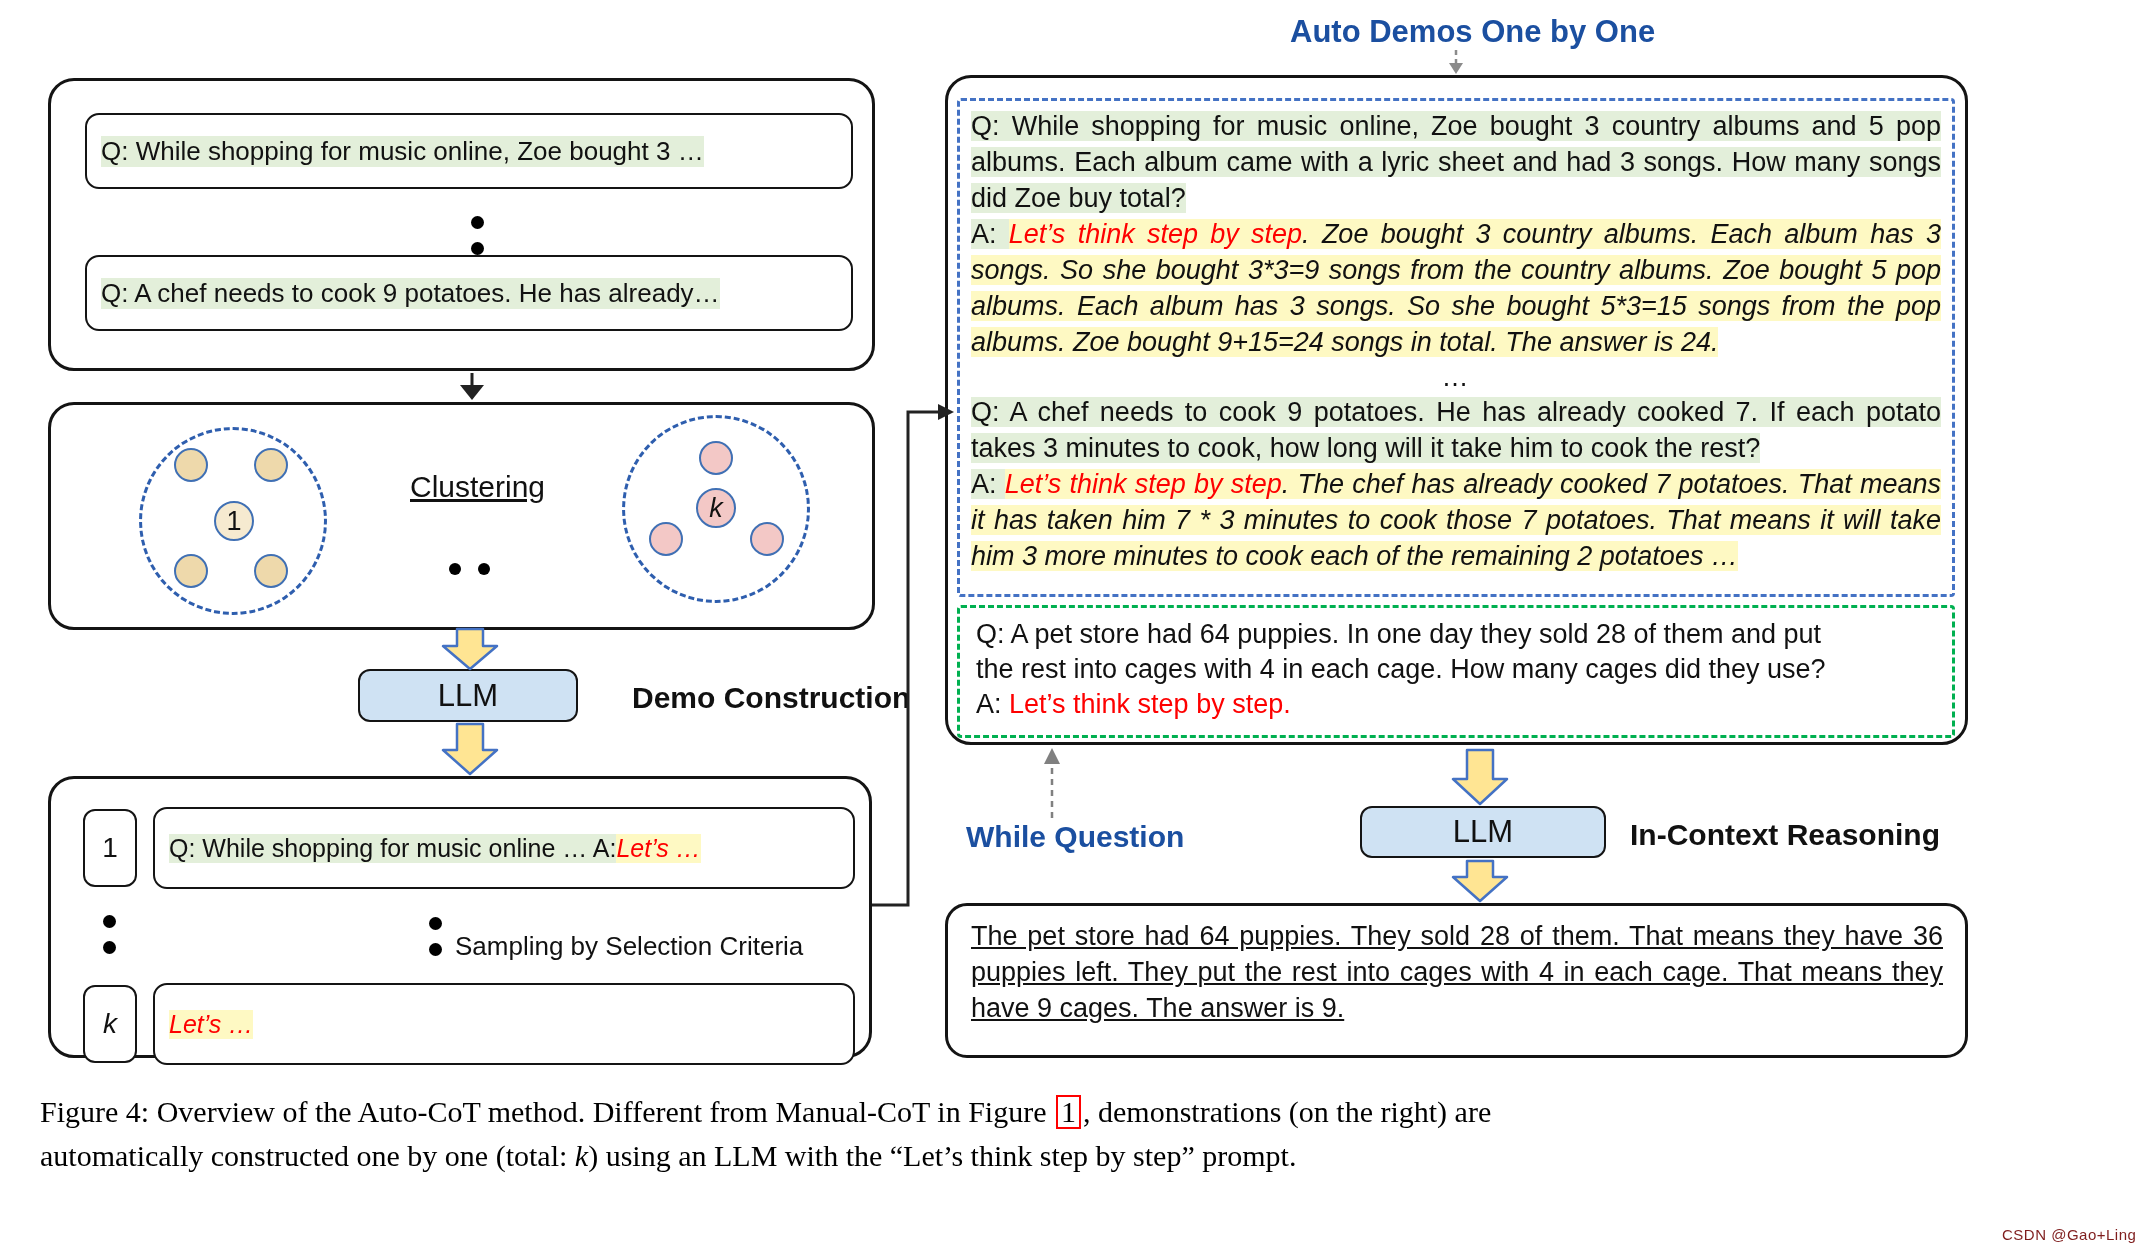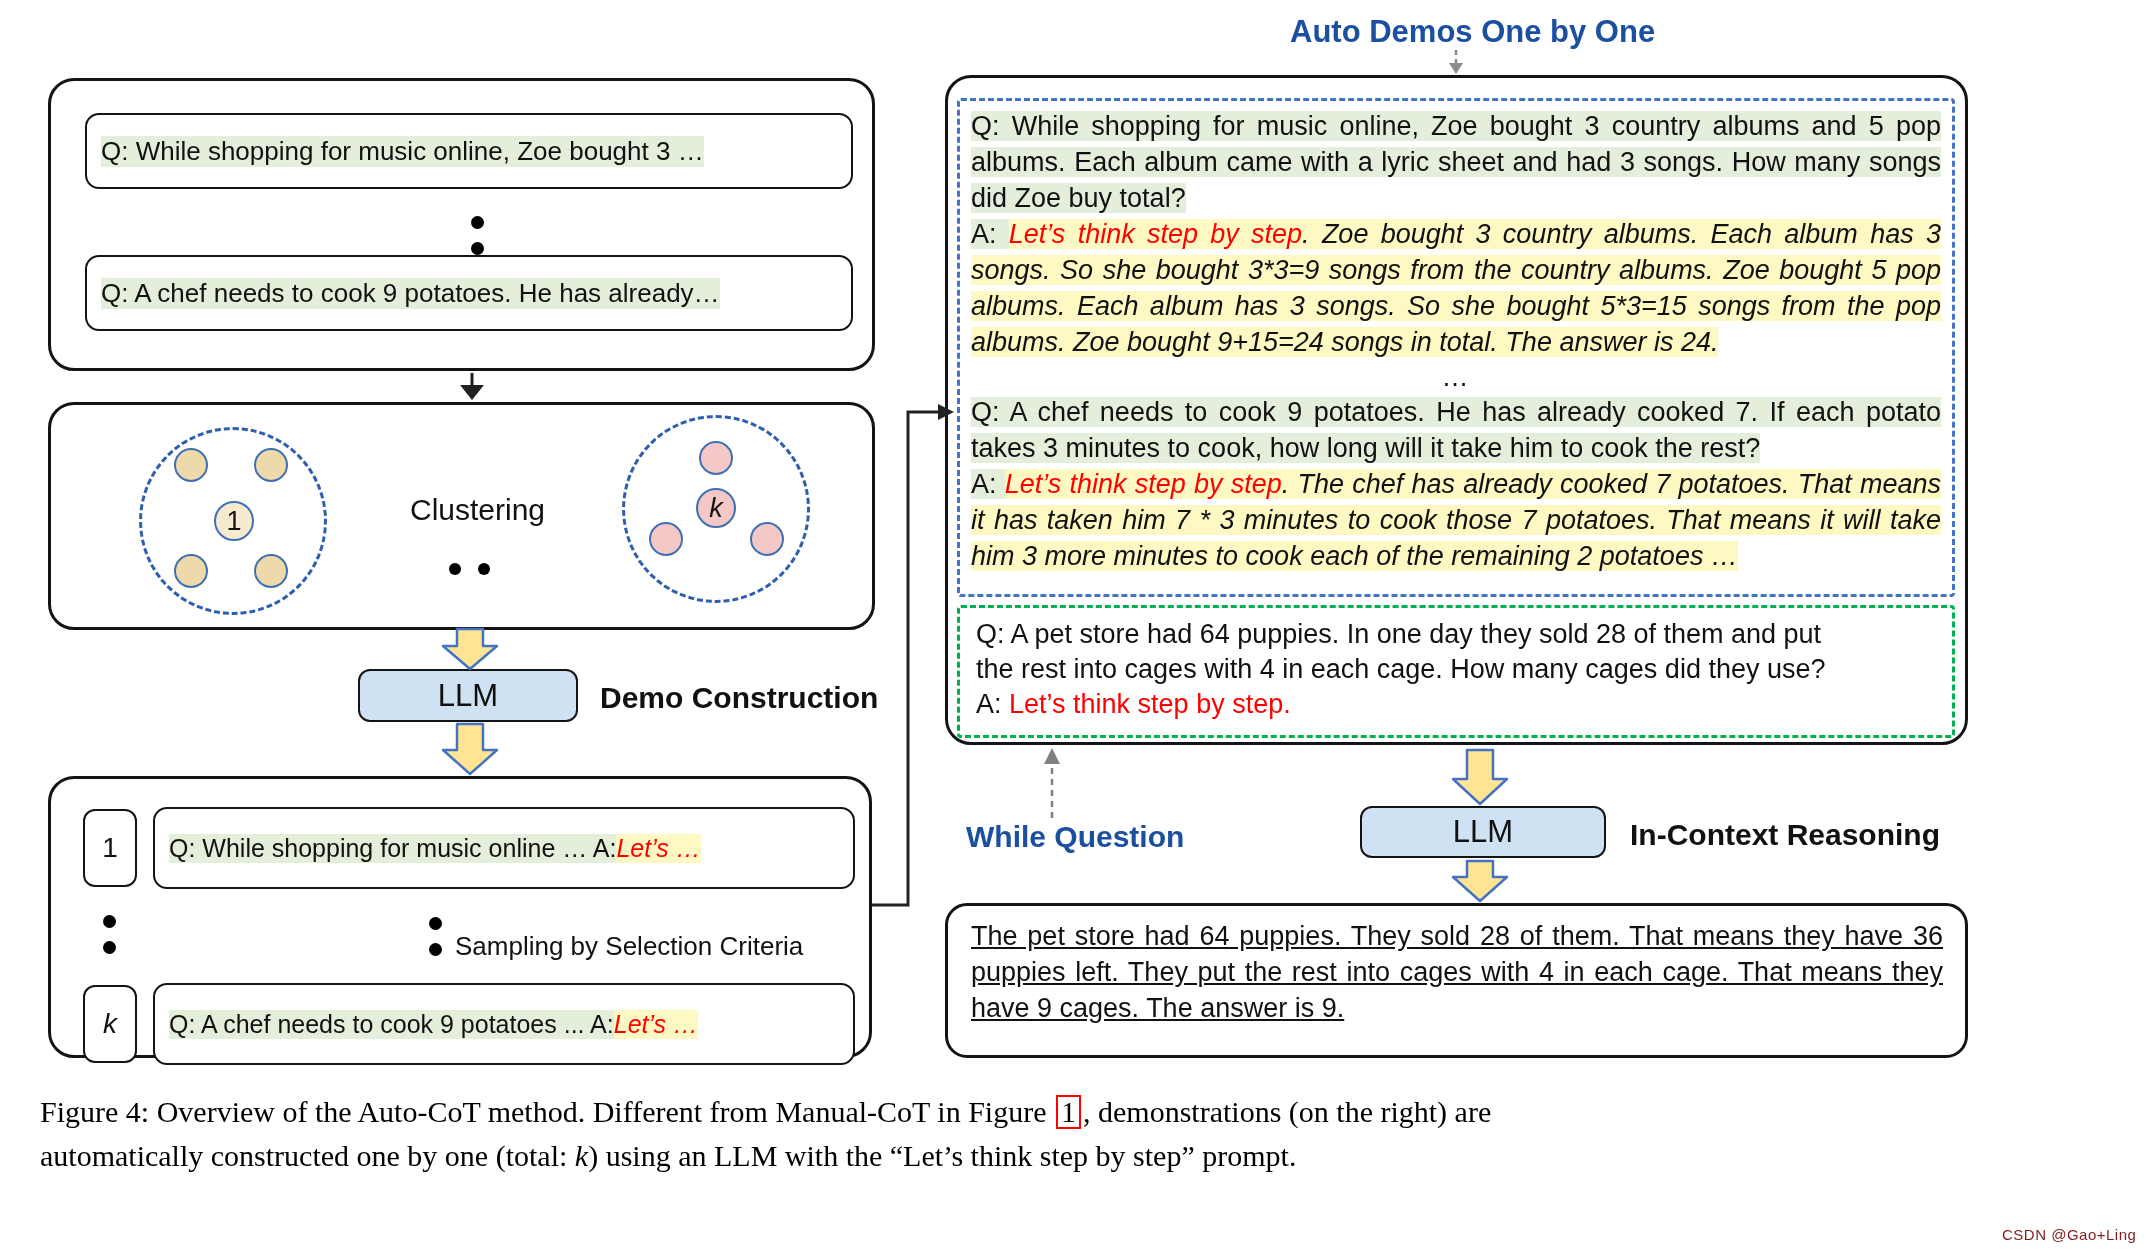"Clustering" div.clusterlabel { text-decoration: none -> underline; top: 88px -> 65px }
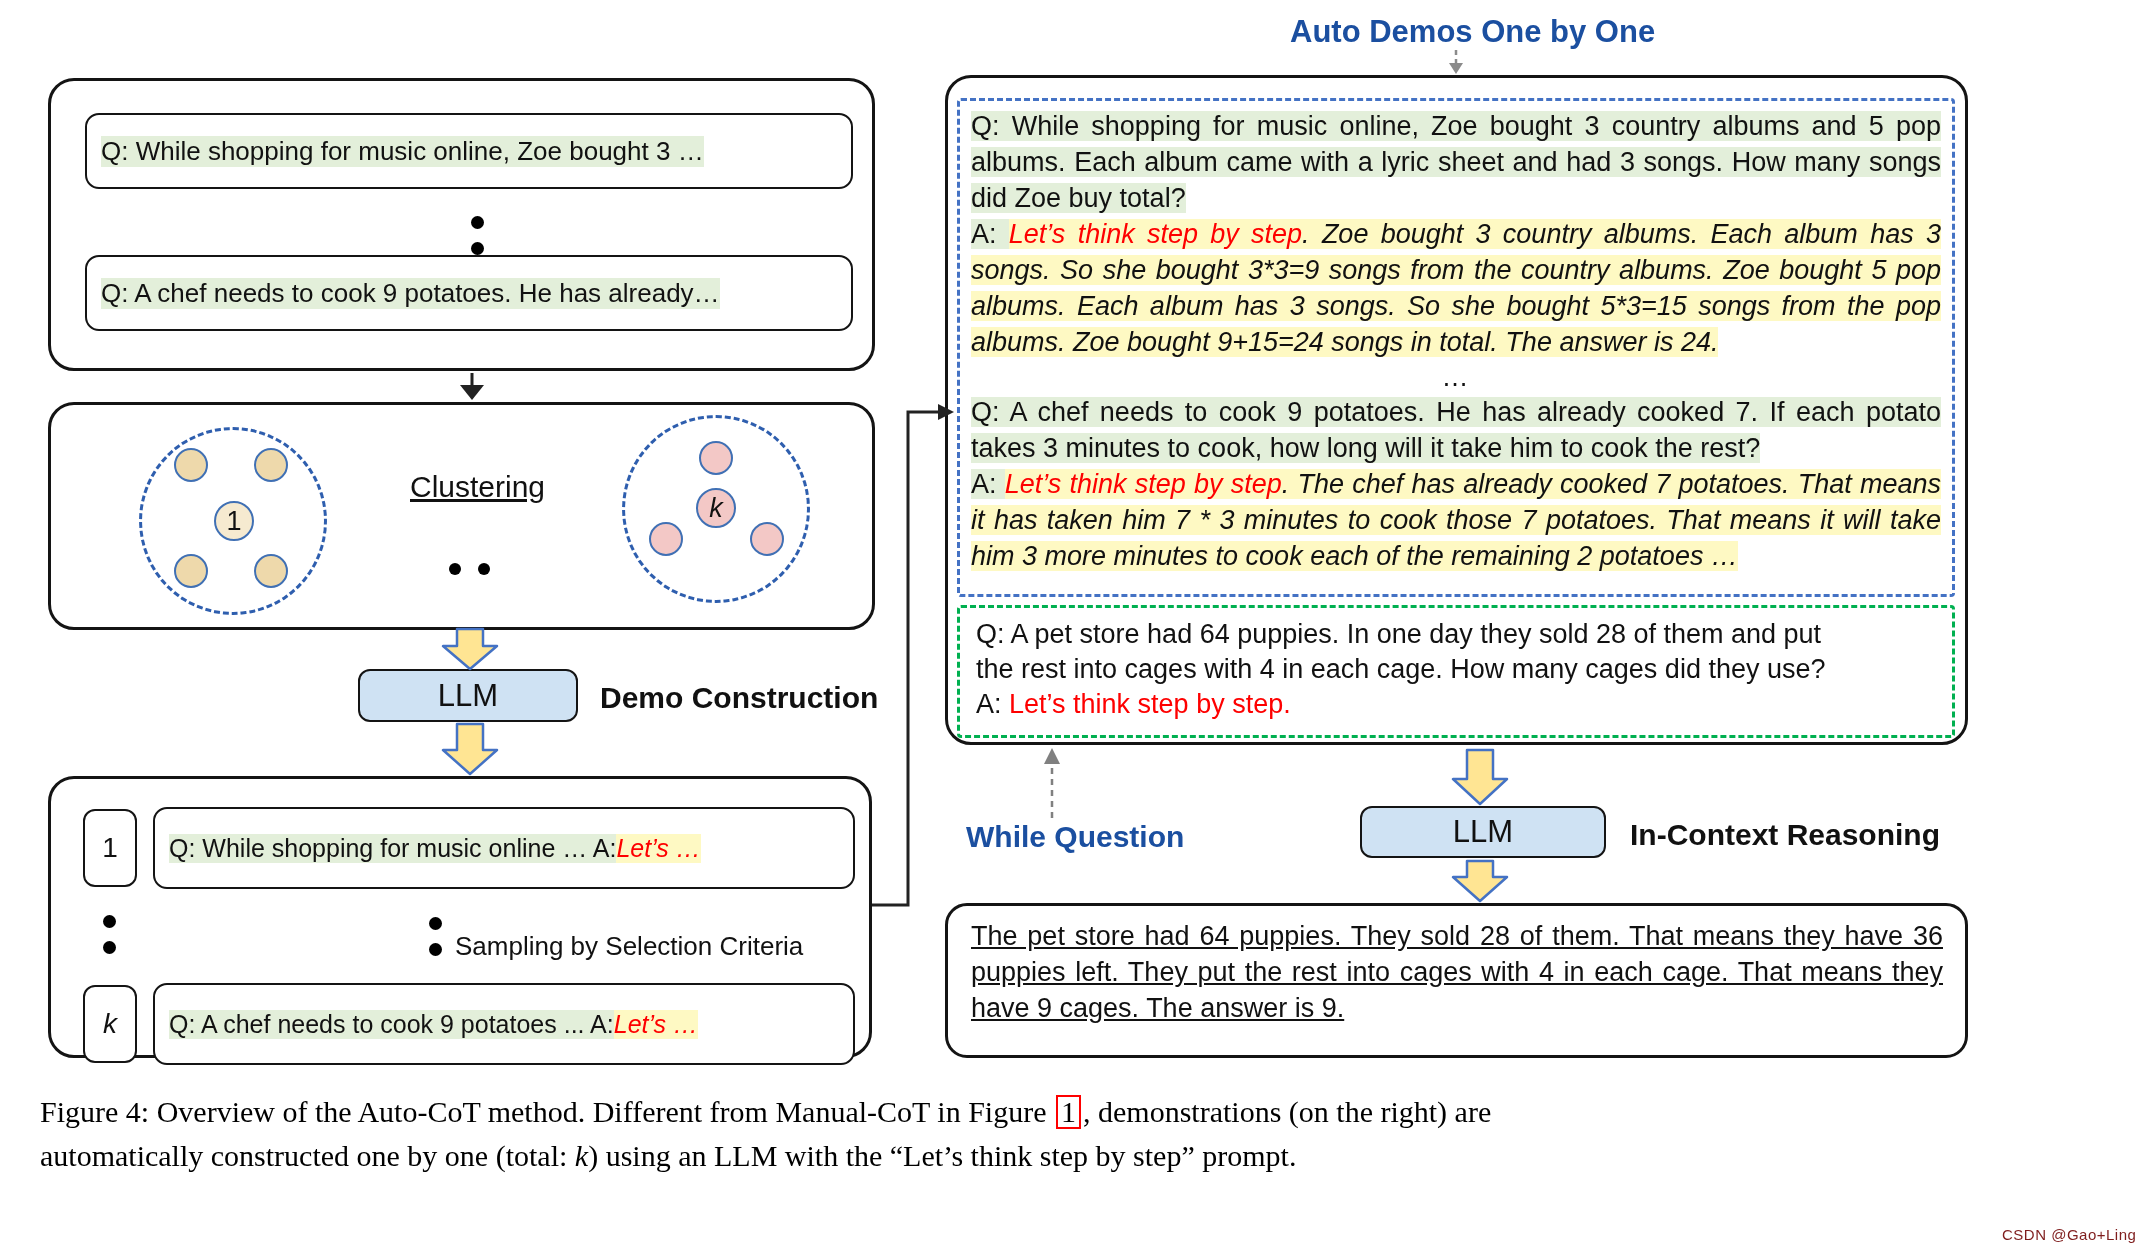"Demo Construction" div.stage { left: 600px -> 632px }
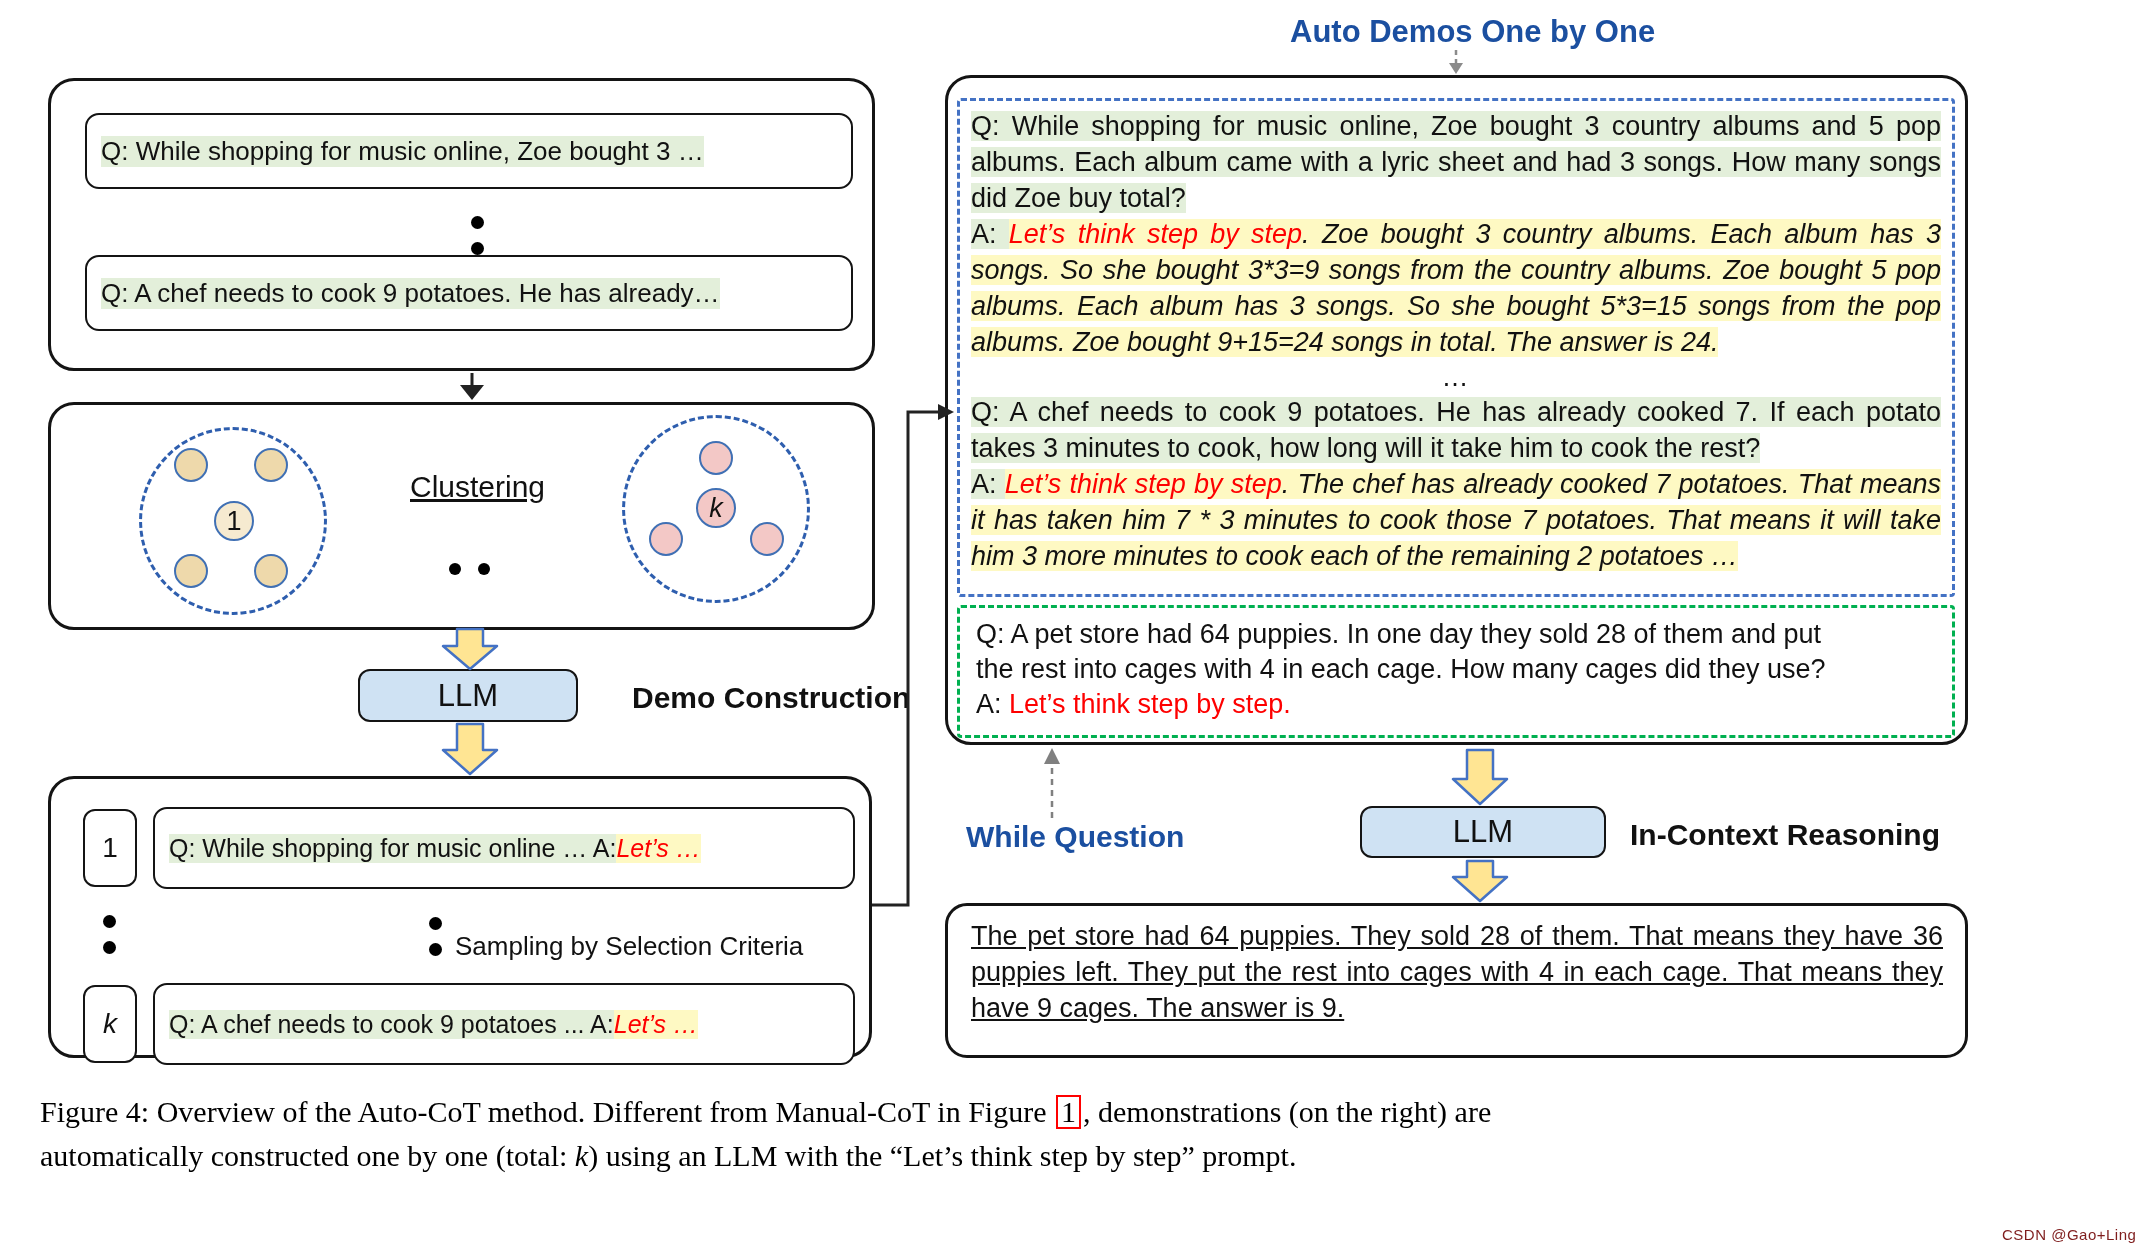"Q: A chef needs to cook 9 potatoes" span.hl-g { html: <span>Q: A chef needs to cook 9 potatoes ... A: </span> -> none }
